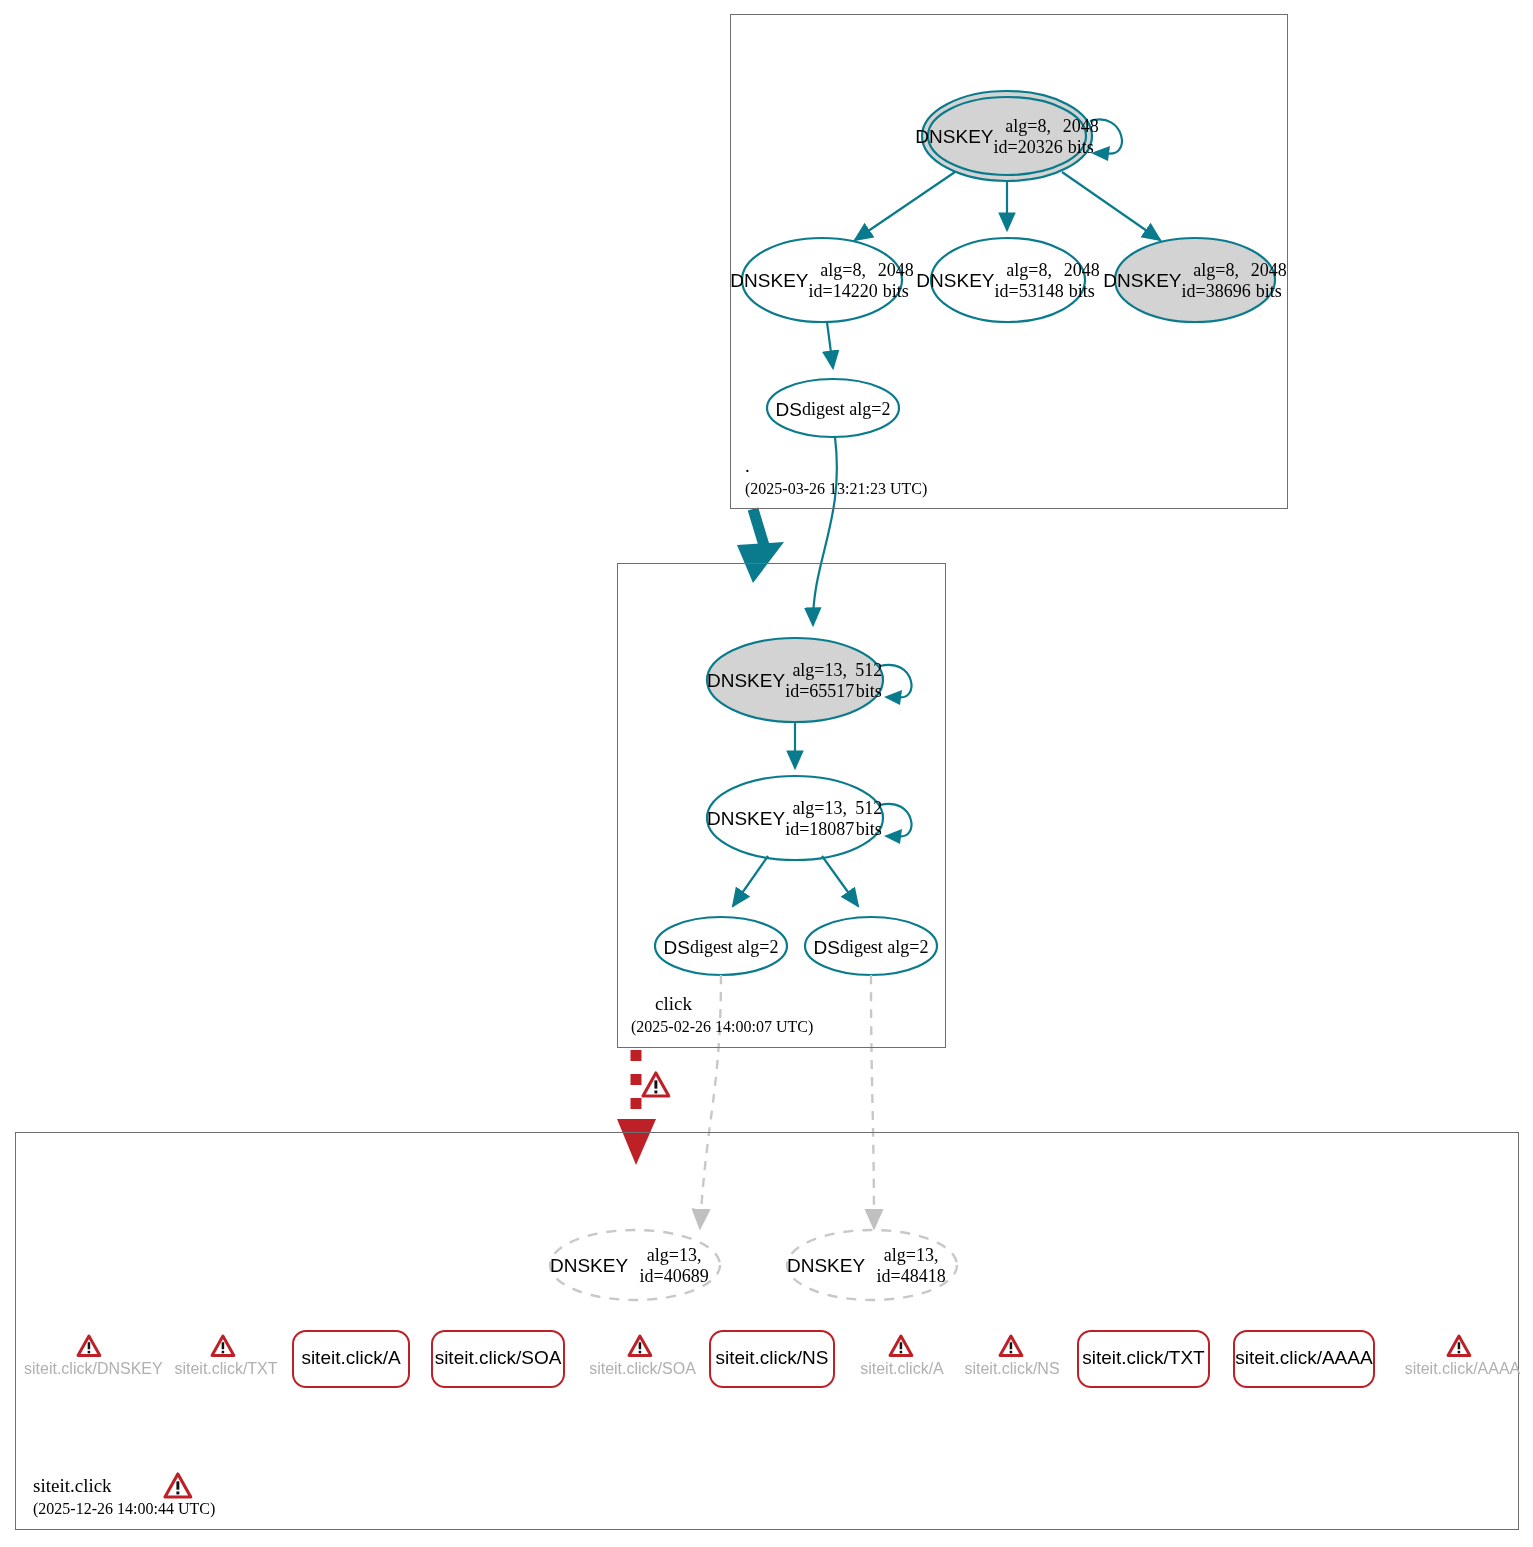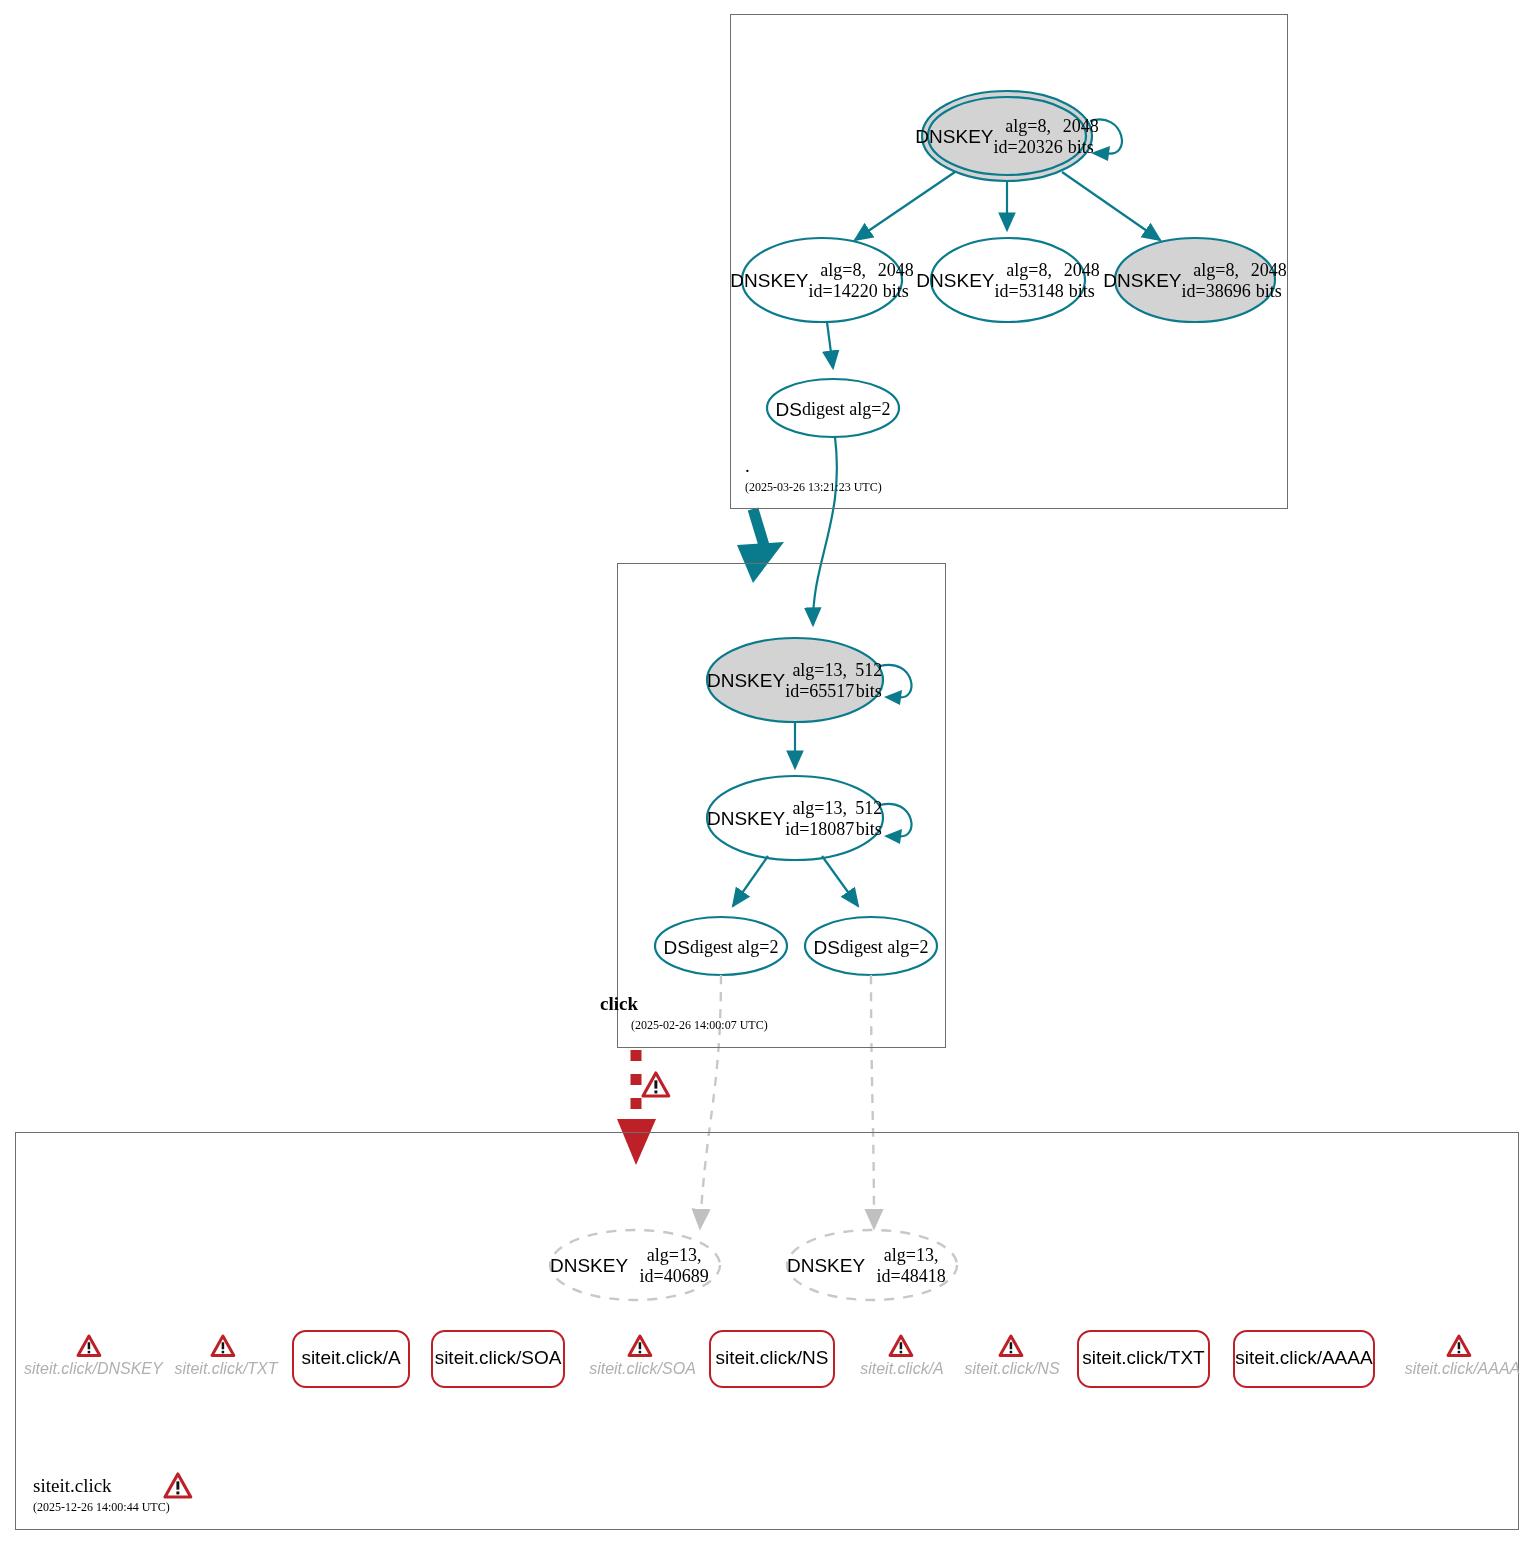"(2025-03-26 13:21:23 UTC)" .zone-time { font-size: 12px -> 16px }
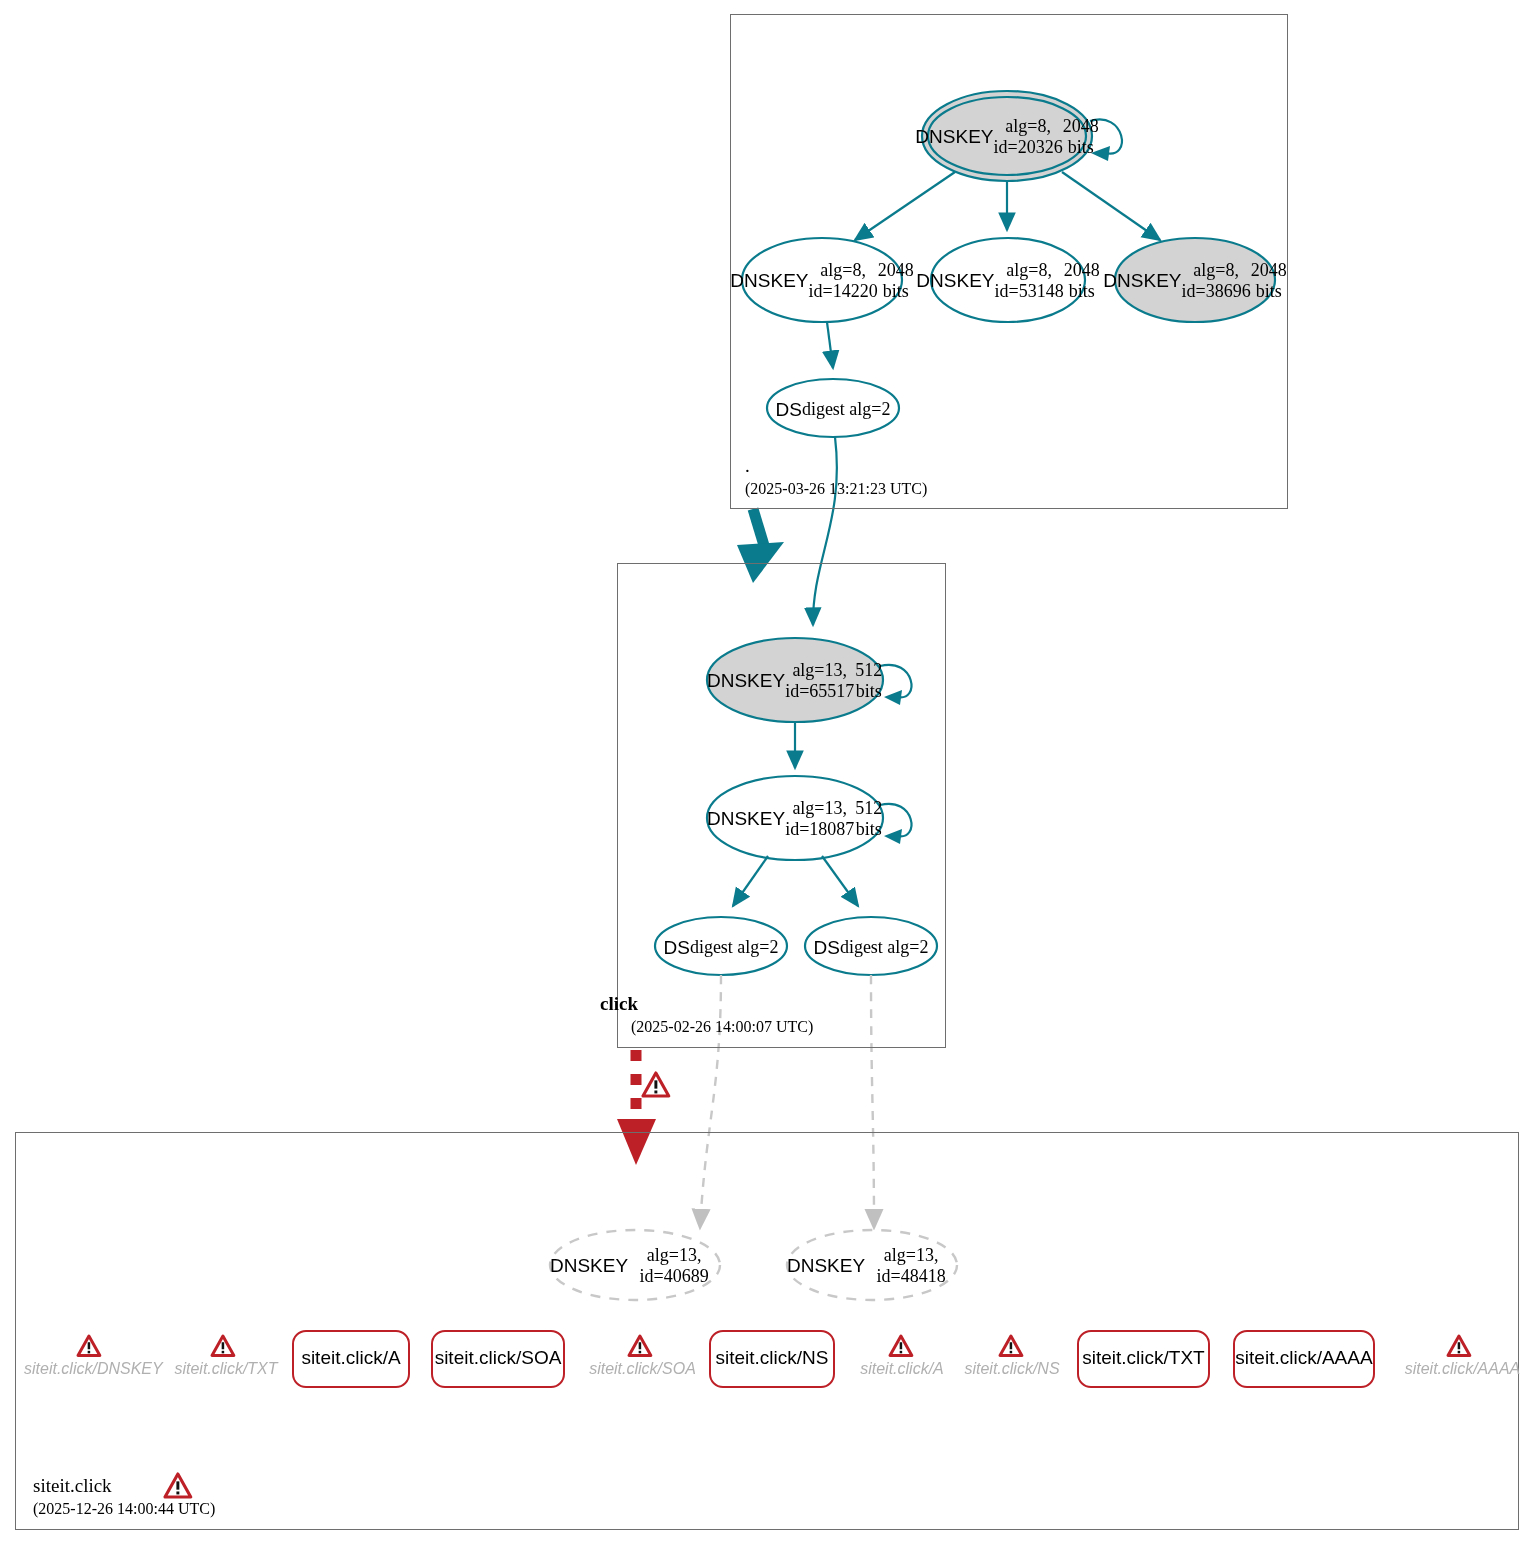"click" div.zone-label { font-weight: bold -> none; left: 600px -> 655px }
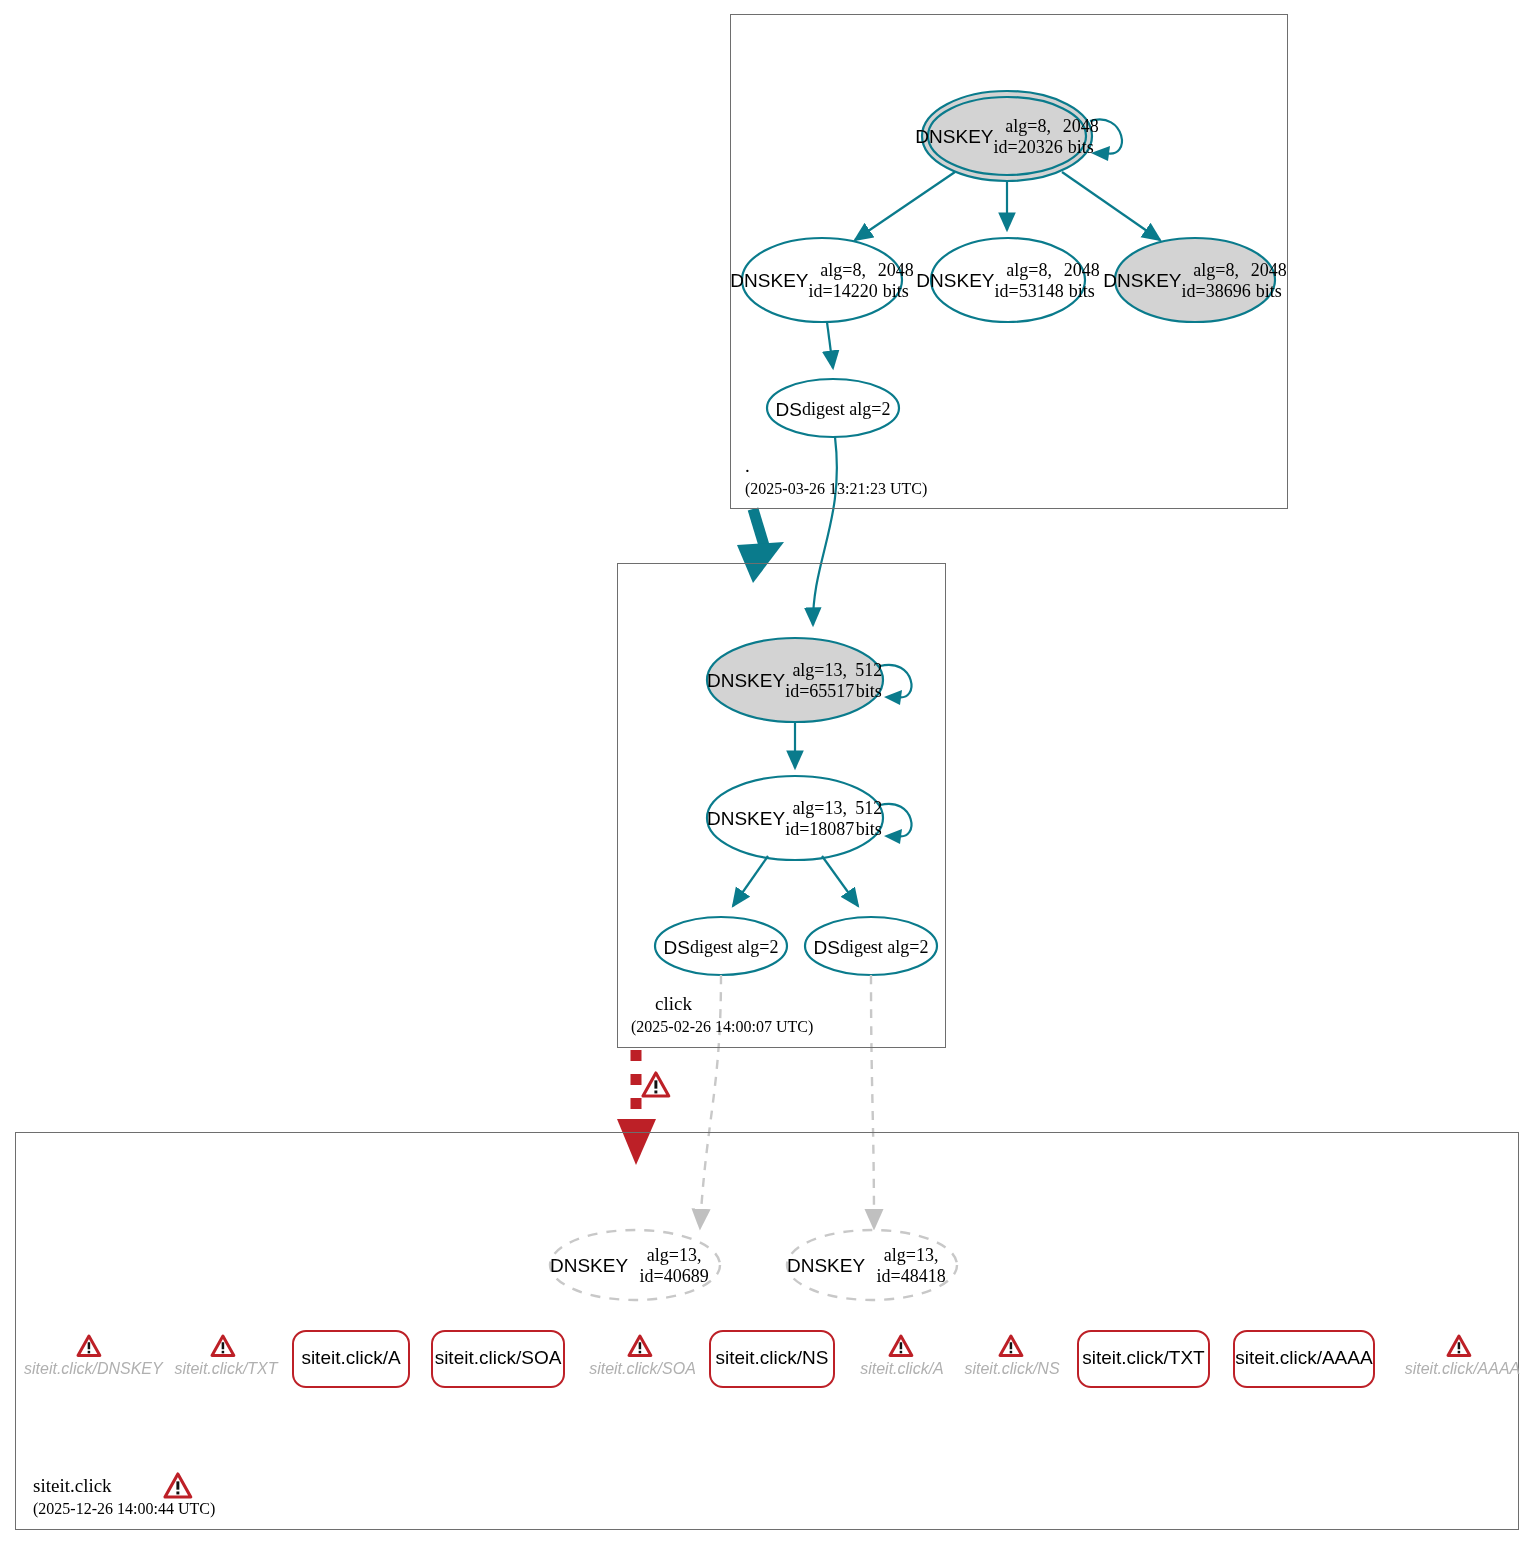"siteit.click/DNSKEY" .ghost { font-style: italic -> none }
